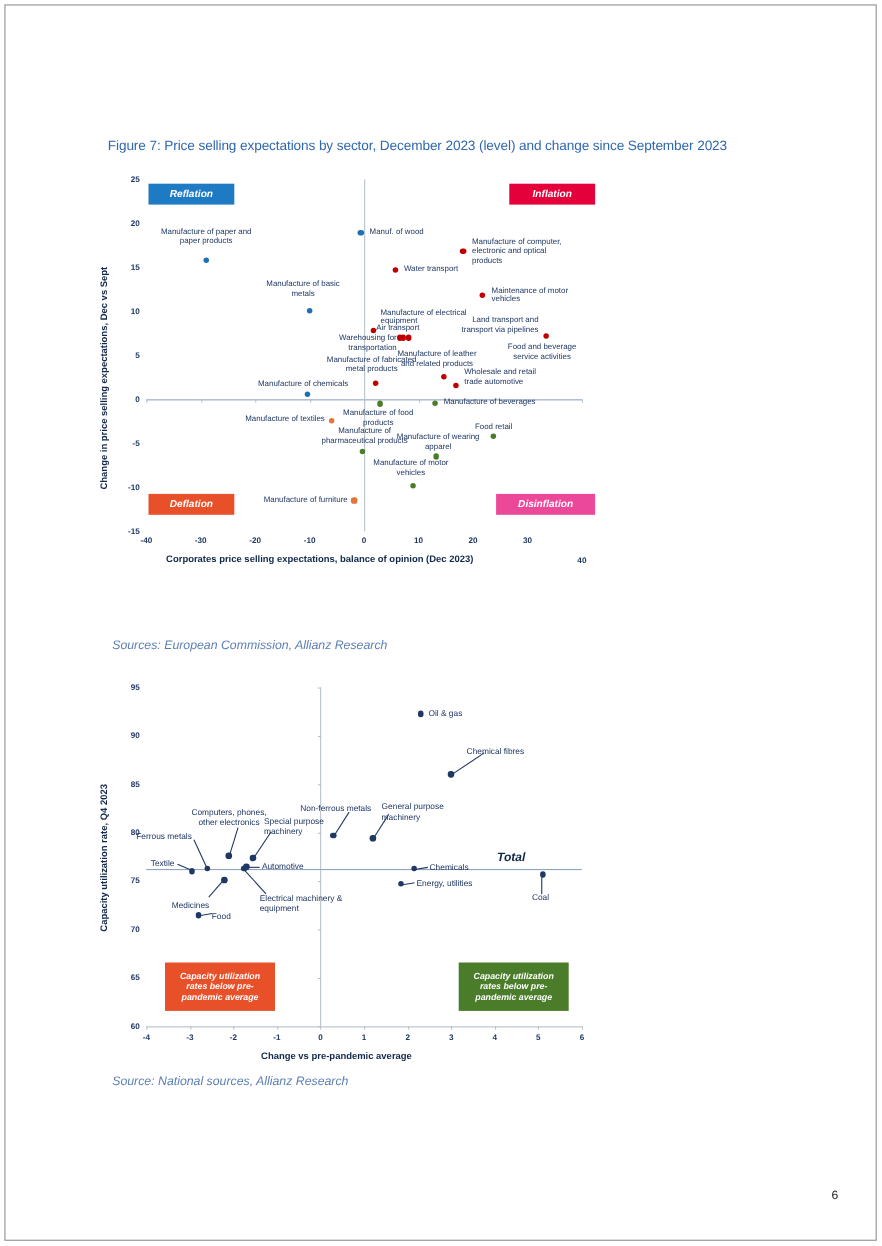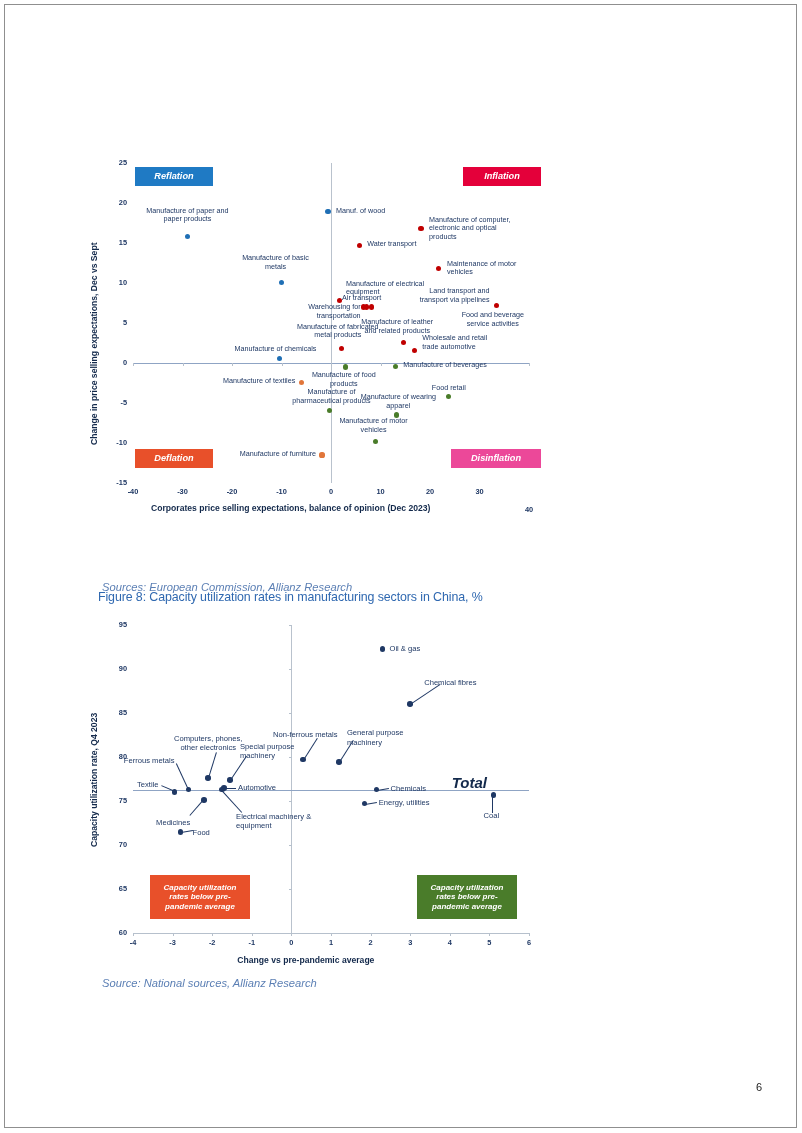"Figure 7: Price selling expectations" div.fig-title { html: none -> <div>Figure 7: Price selling expectations by sector, December 2023 (level) and change since September 2023</div> }
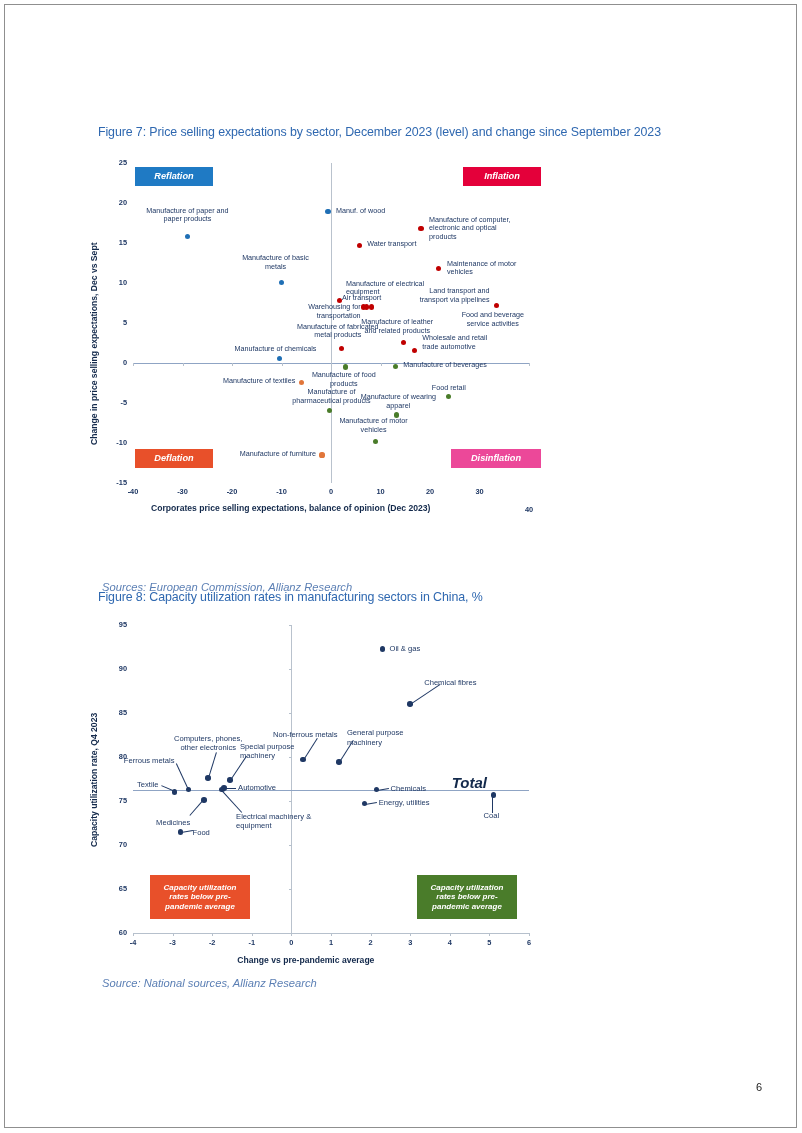"Figure 8: Capacity utilization rates" div.fig-title { html: <div>Figure 8: Capacity utilization rates in manufacturing sectors in China, %</div> -> none }
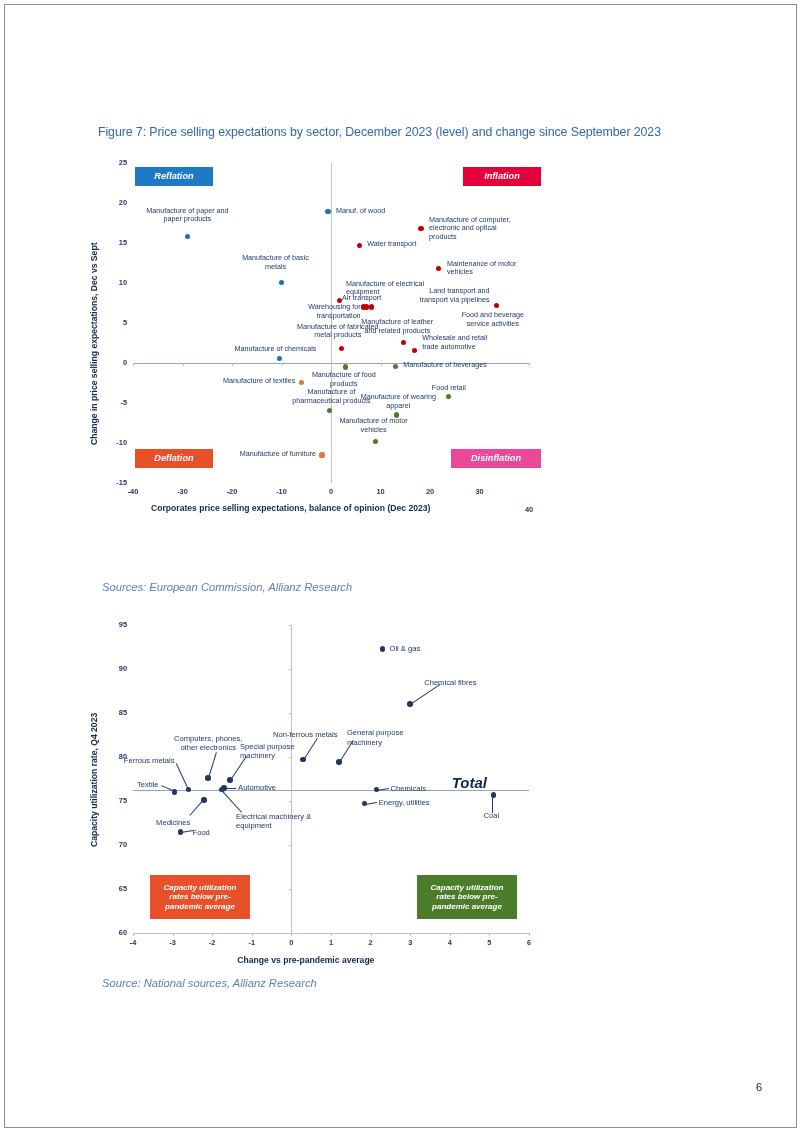"Total" .total-lbl { font-size: 15px -> 11px }
